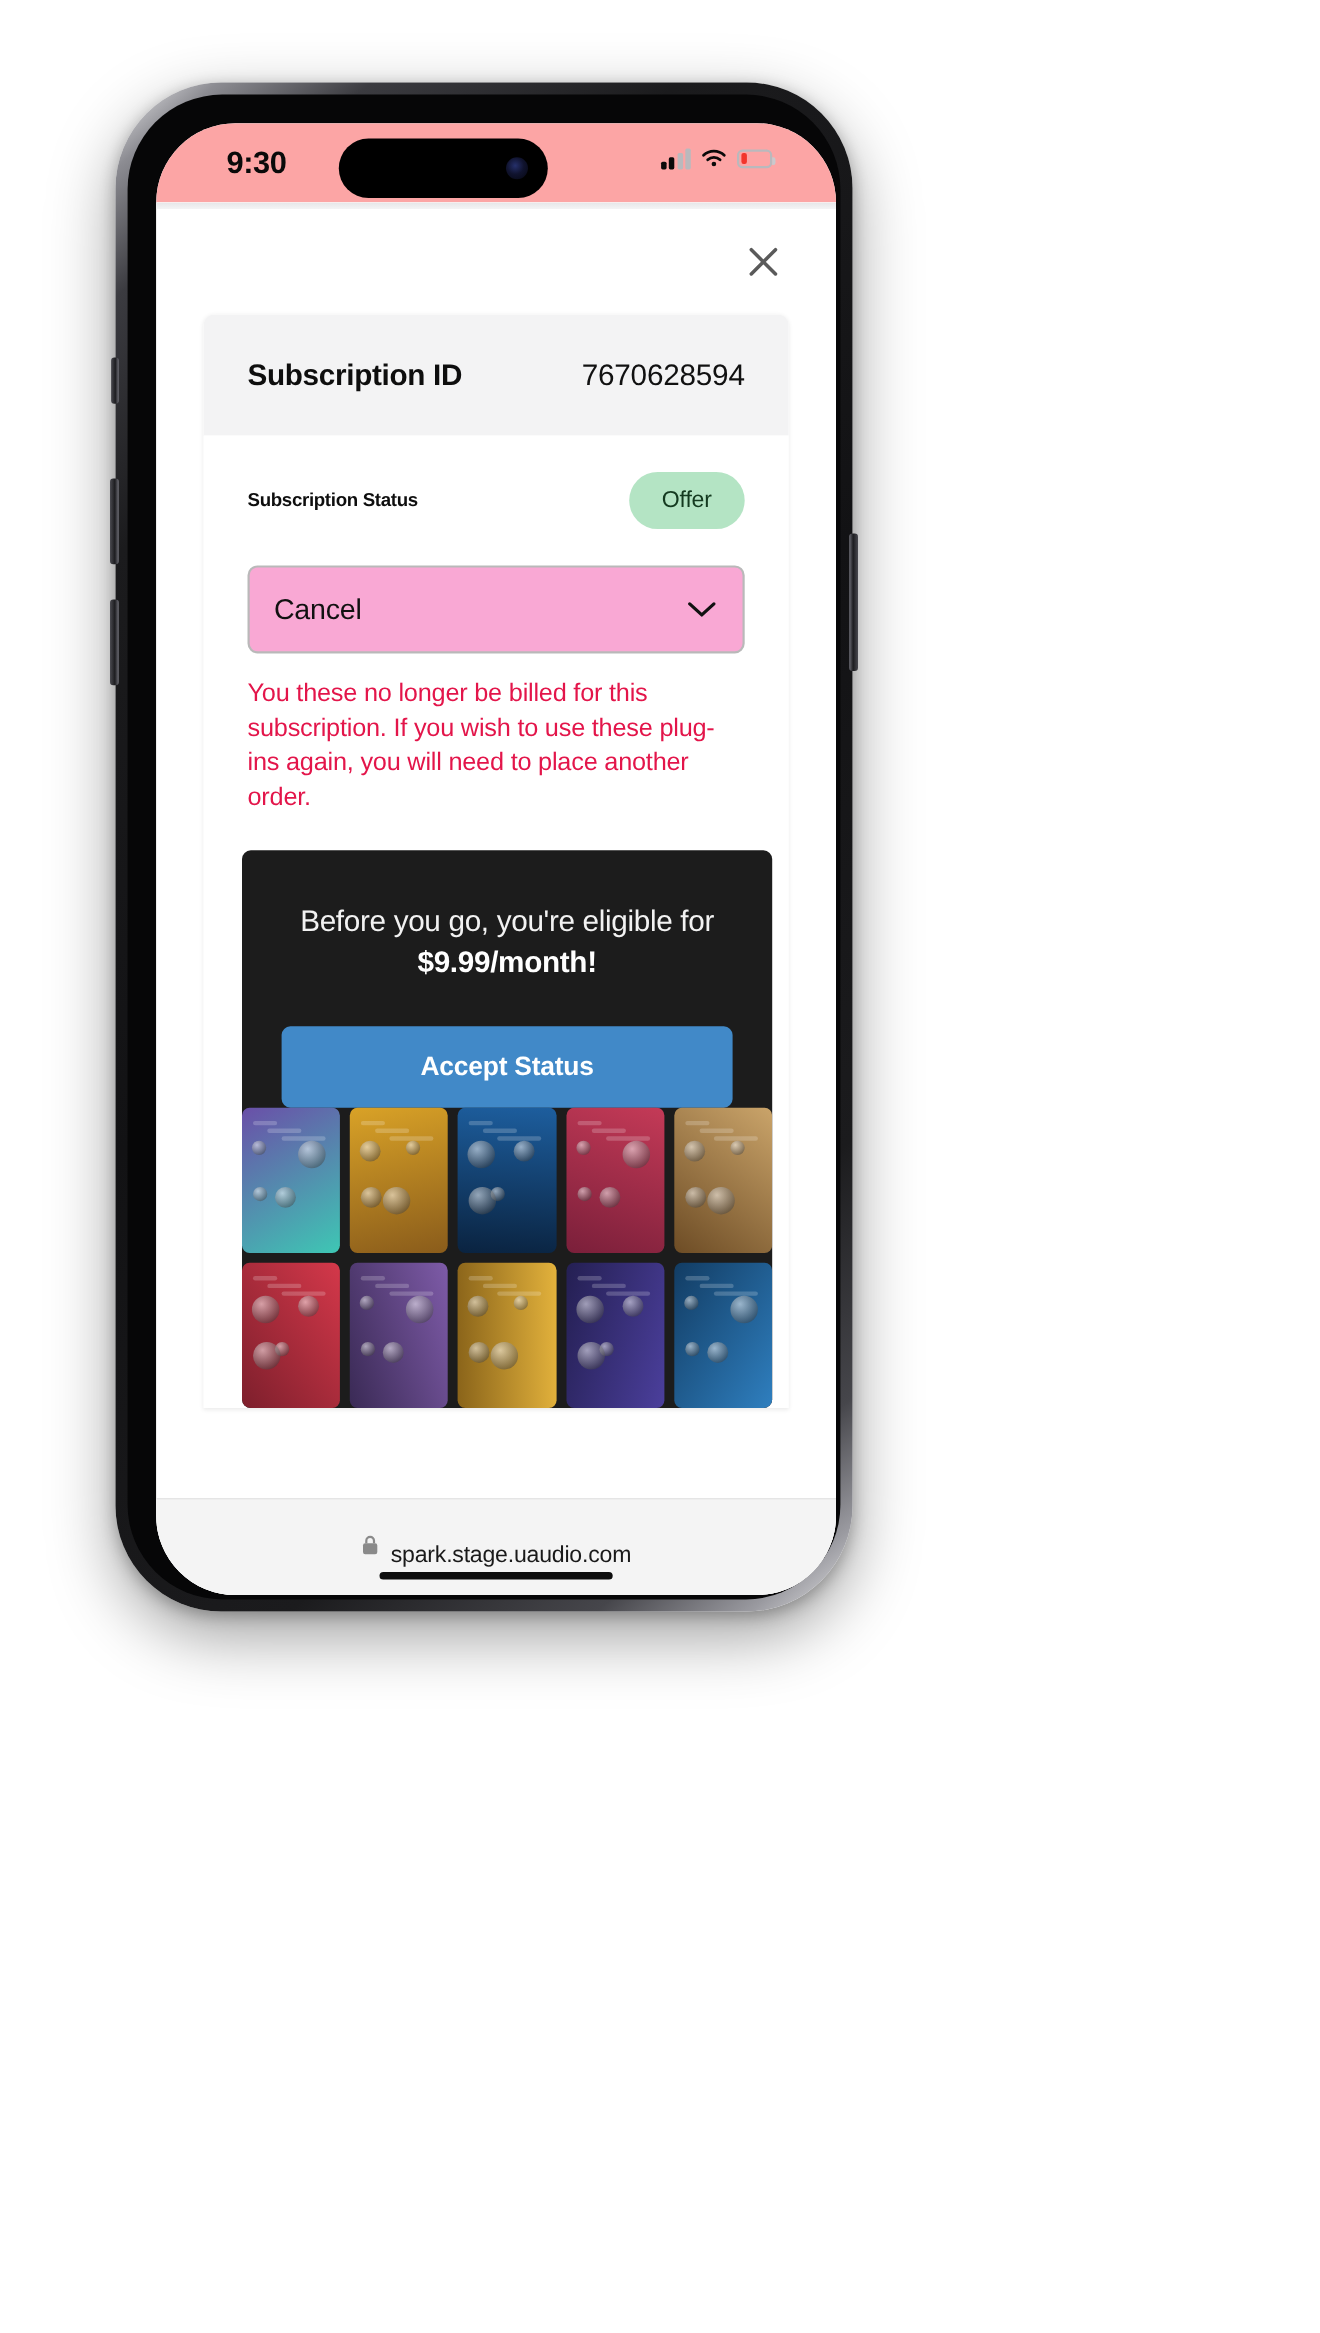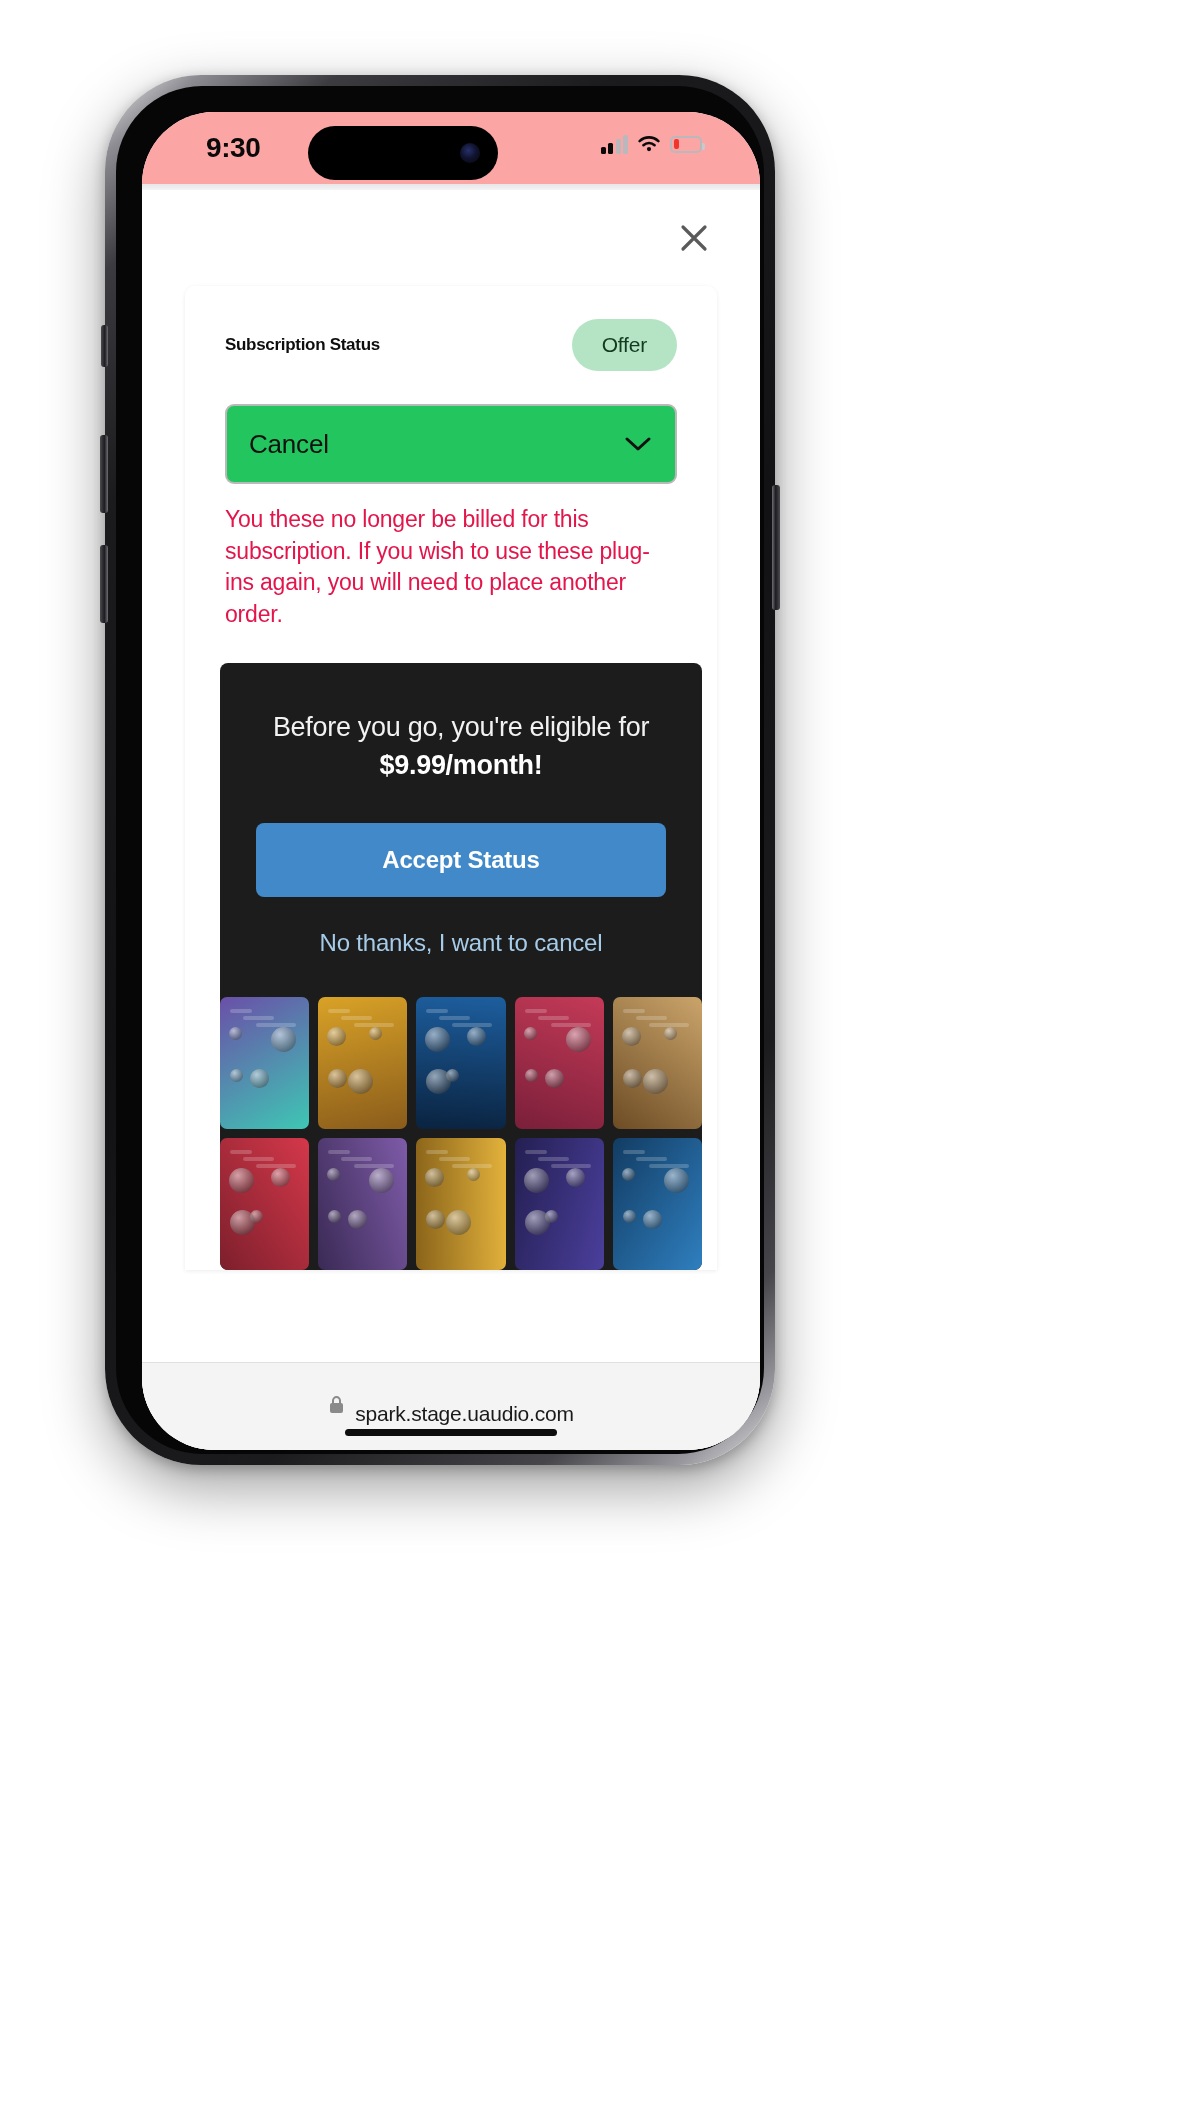"Subscription ID" div { html: none -> <div> <span>Subscription ID</span> <span>7670628594</span> </div> }
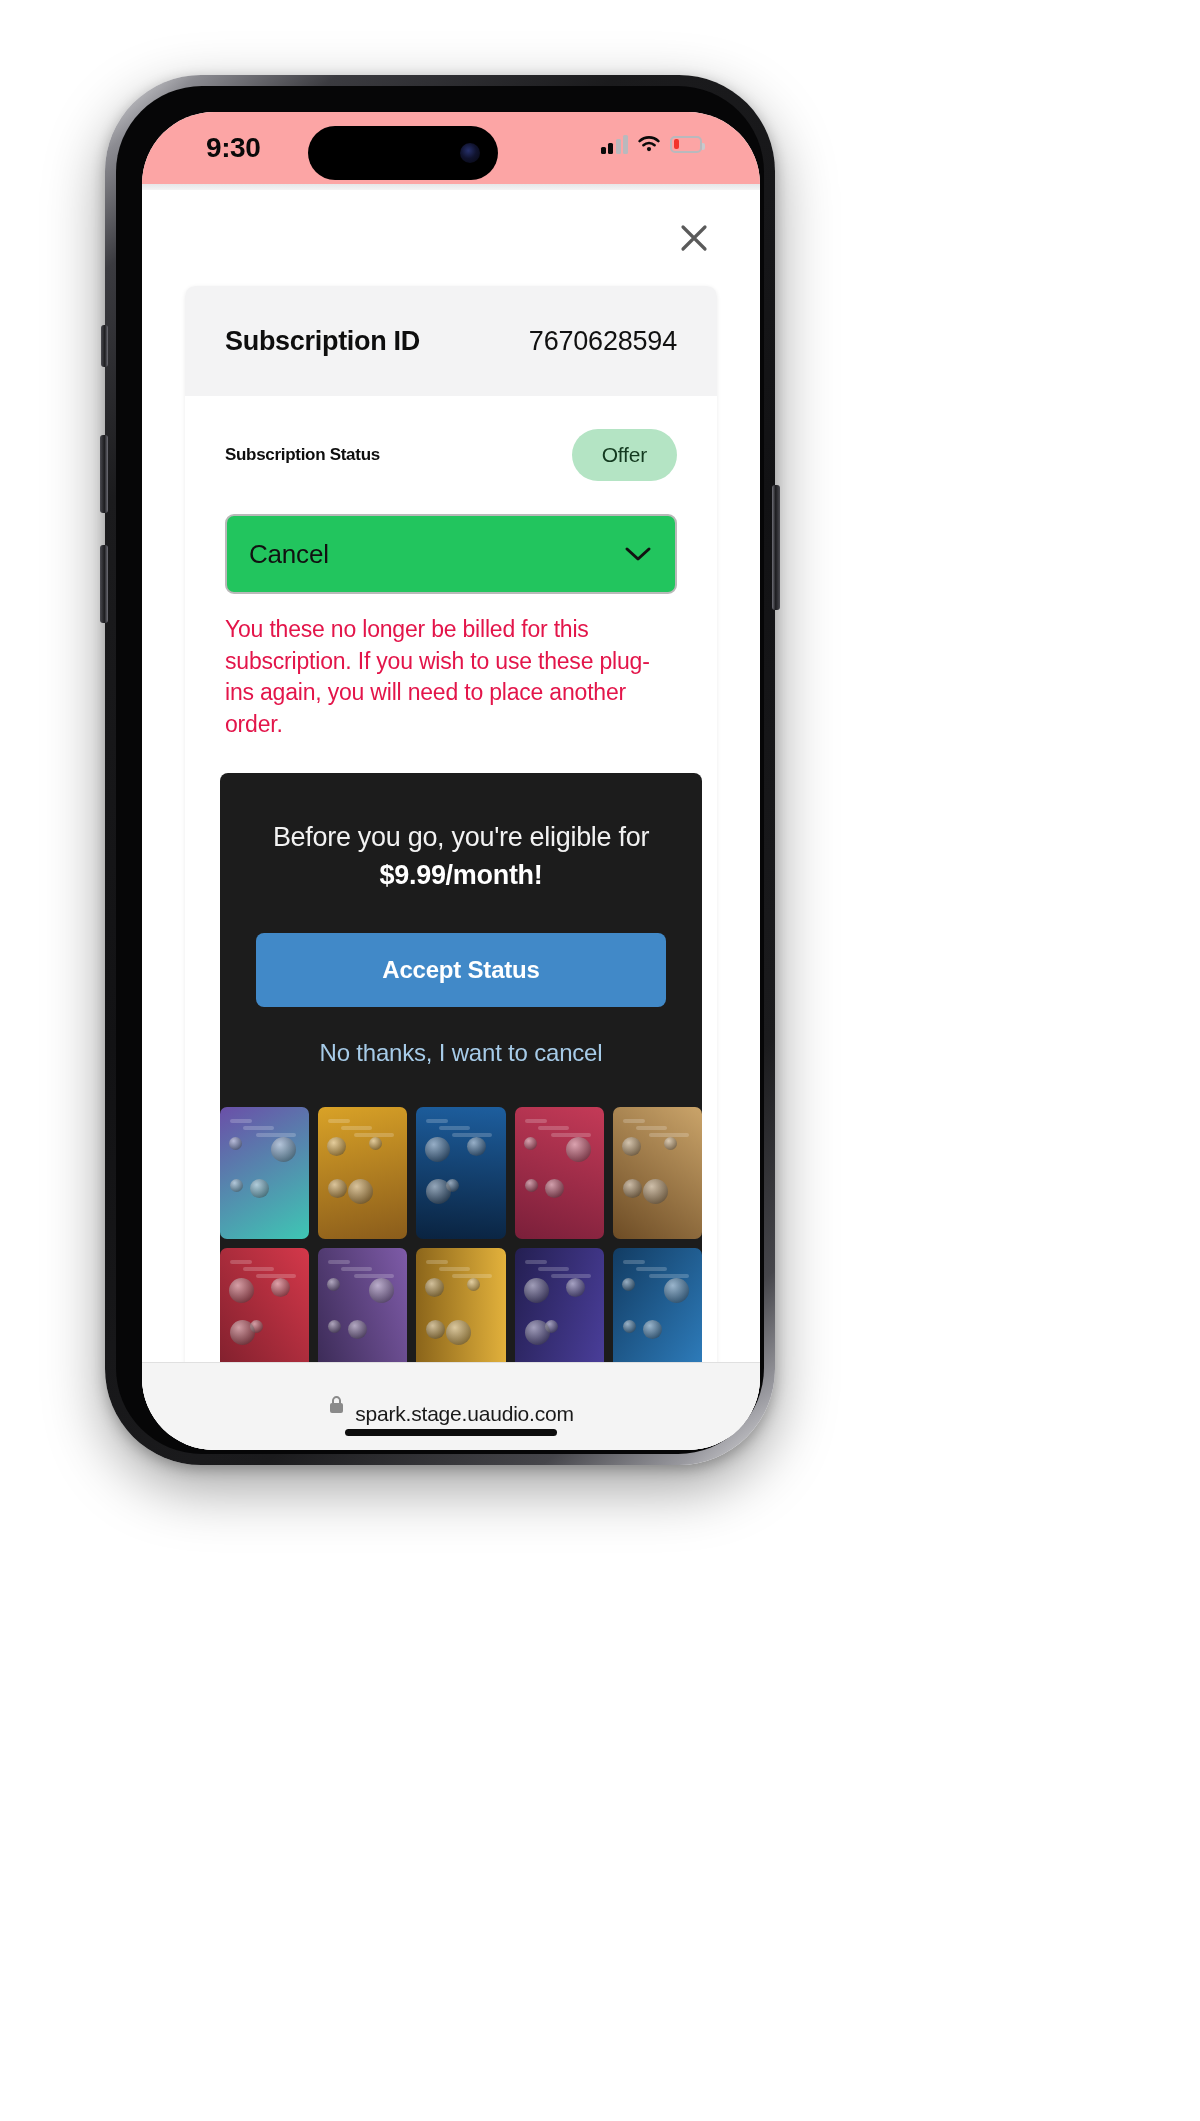"Cancel" #action-select { background: #22c55e -> #f9a8d4 }
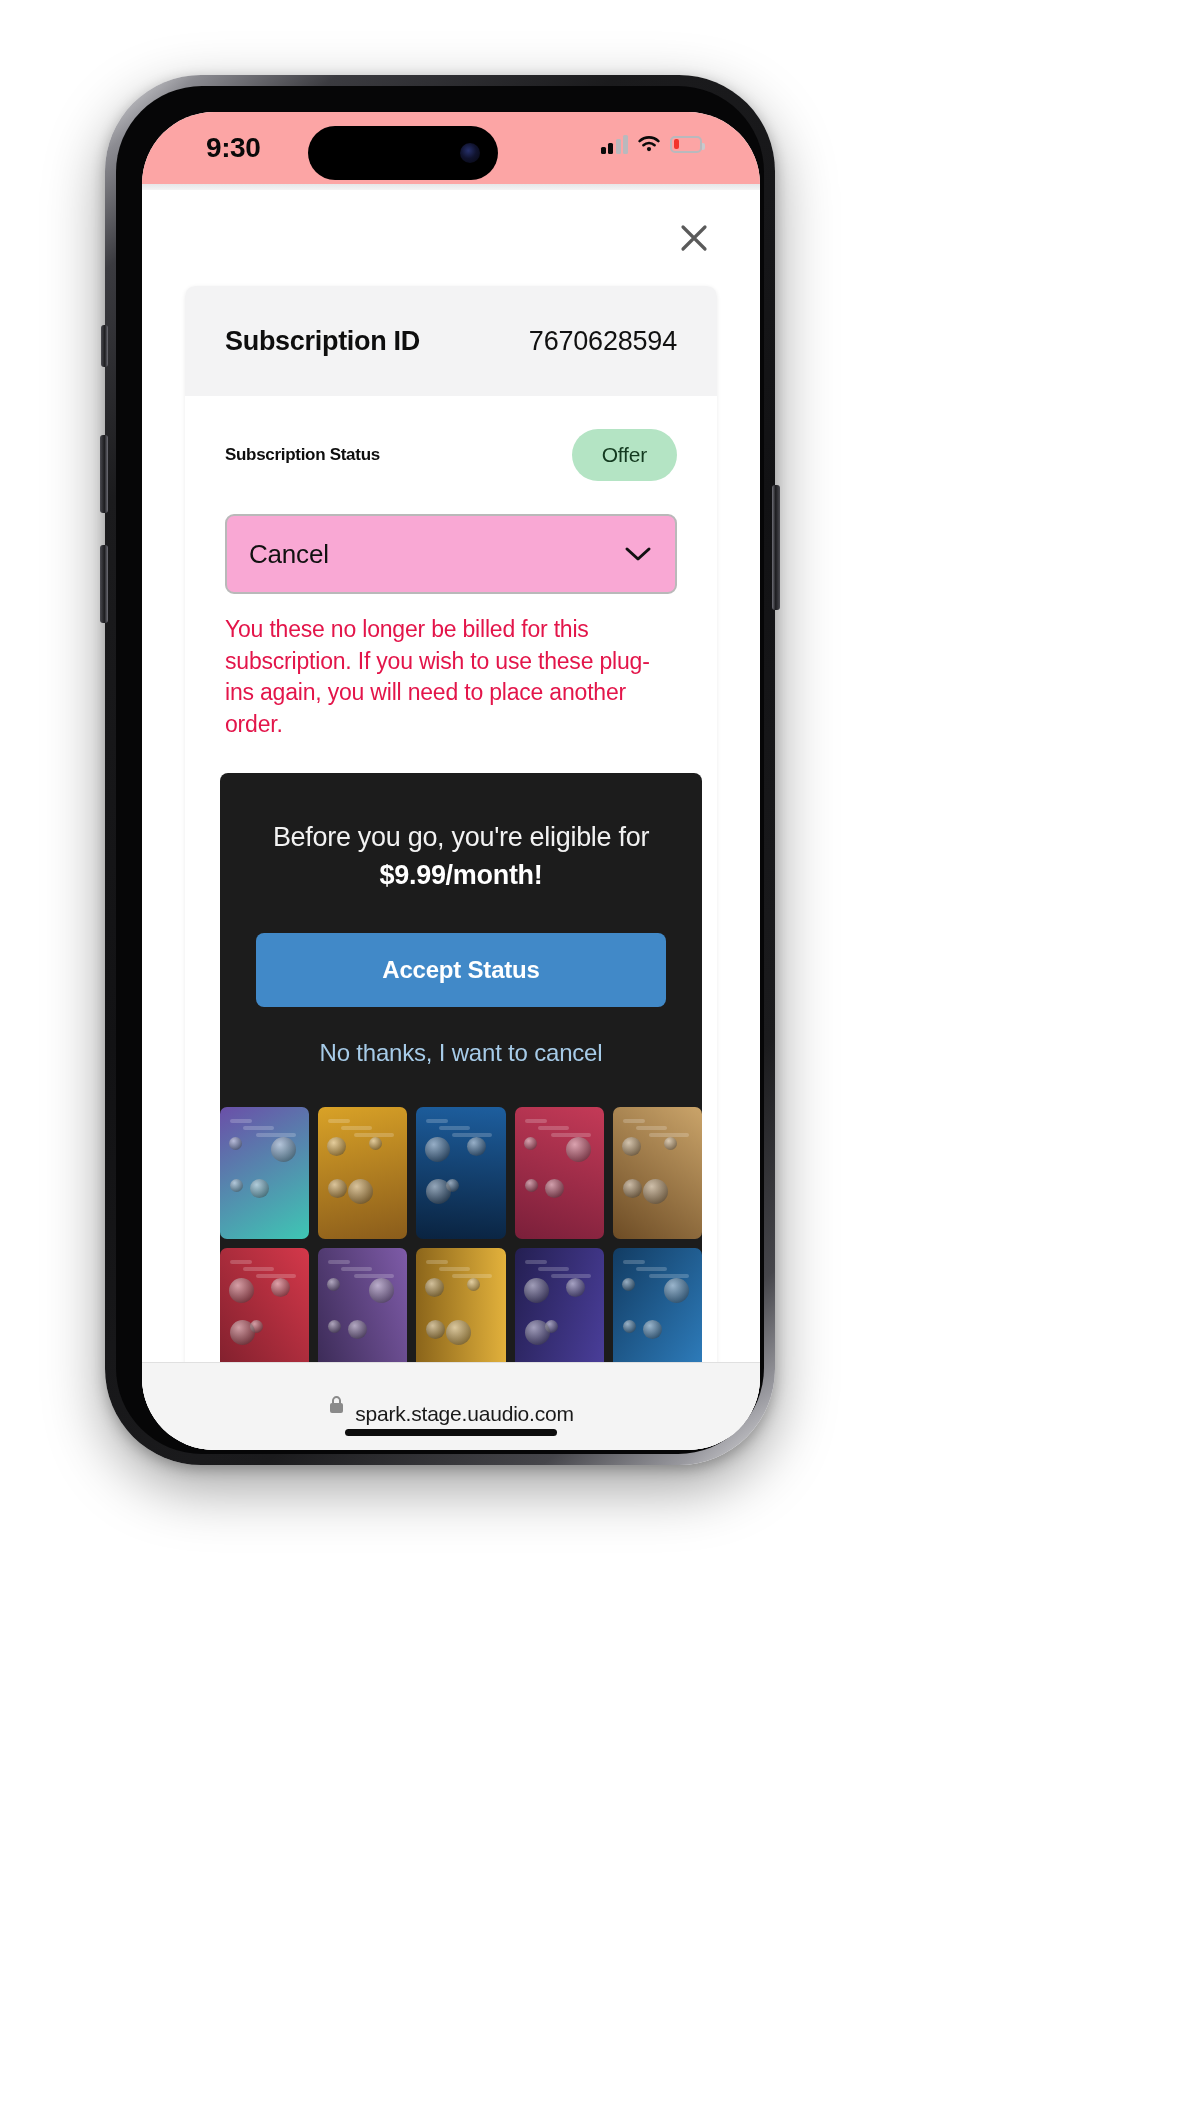"No thanks, I want to" a { html: <a>No thanks, I want to cancel</a> -> none }
